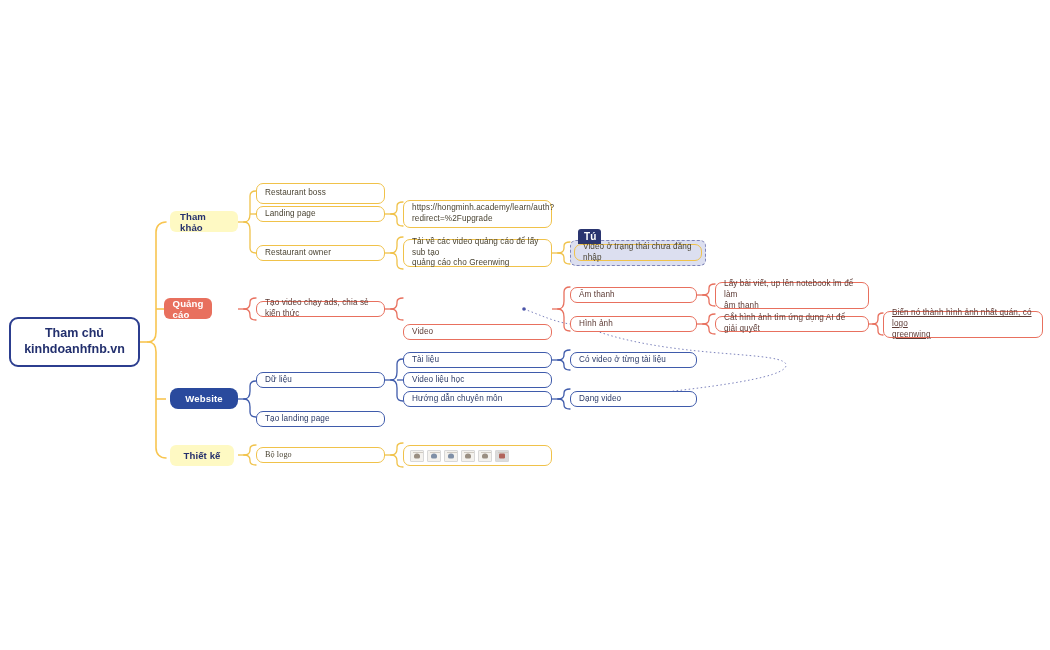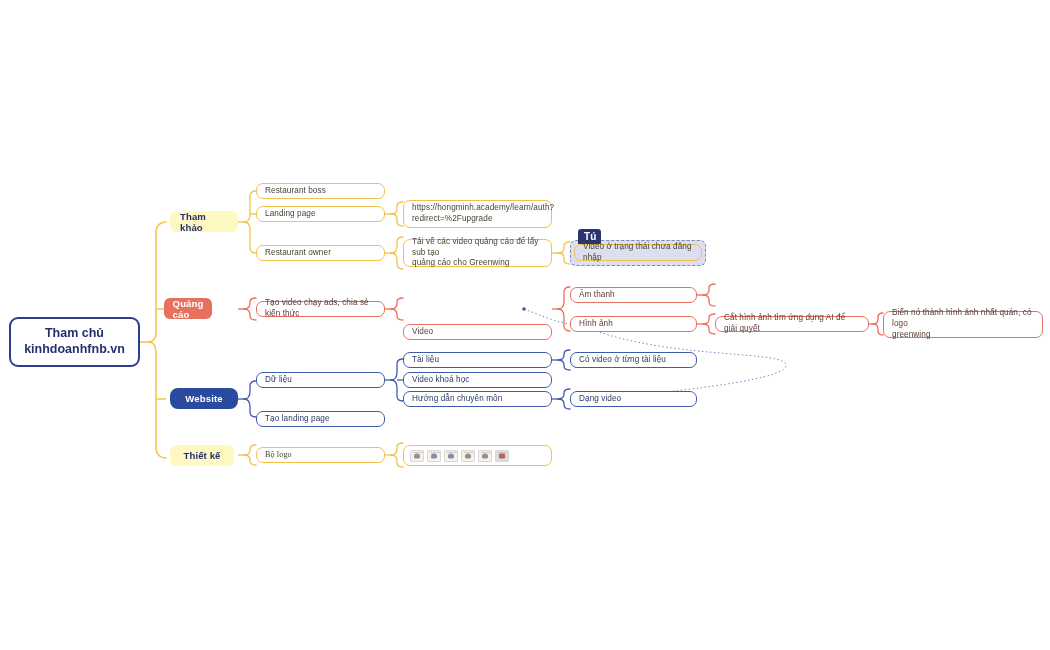"Restaurant boss" div.node { height: 16px -> 21px }
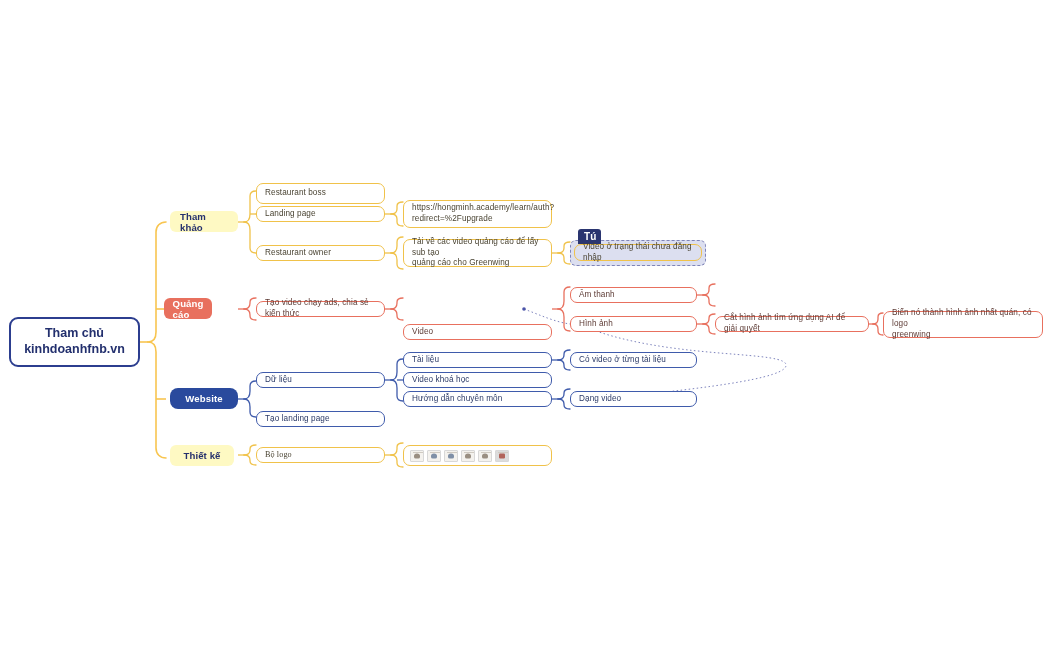"Lấy bài viết, up lên" div.node { html: none -> <div>Lấy bài viết, up lên notebook lm để làm âm thanh</div> }
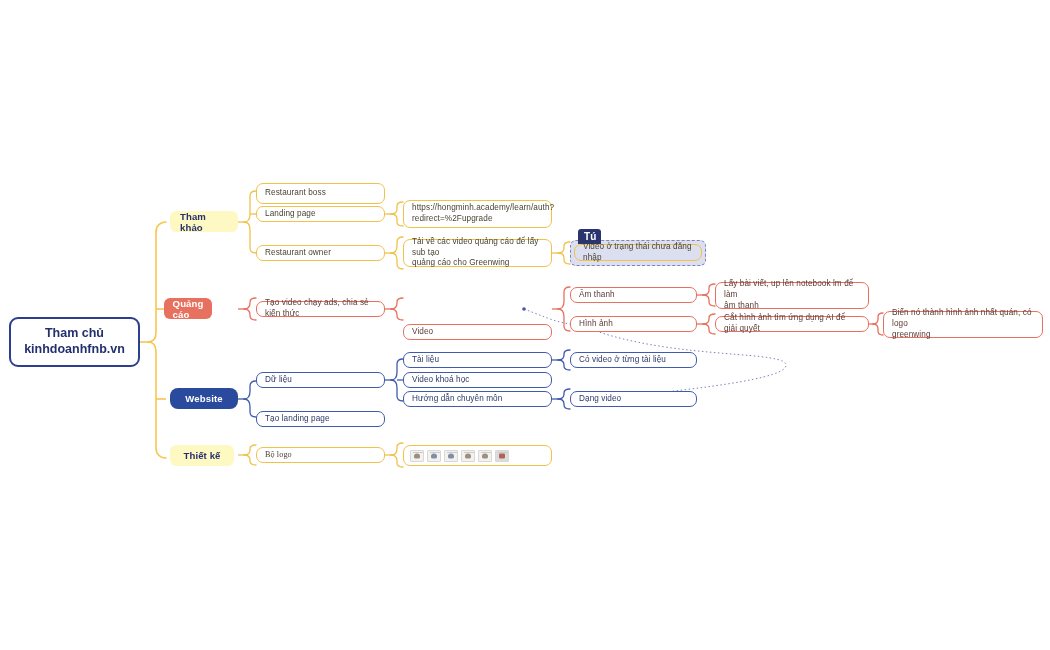"Biến nó thành hình ảnh" div.node { text-decoration: none -> underline }
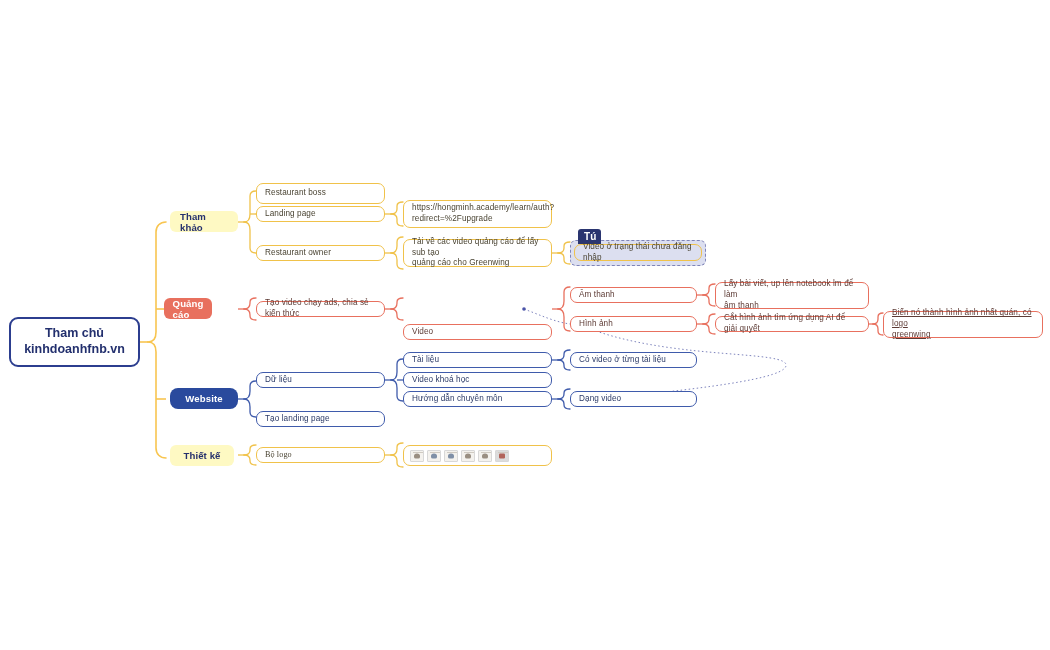"Video khoá học" div.node { text: khoá -> liệu }
